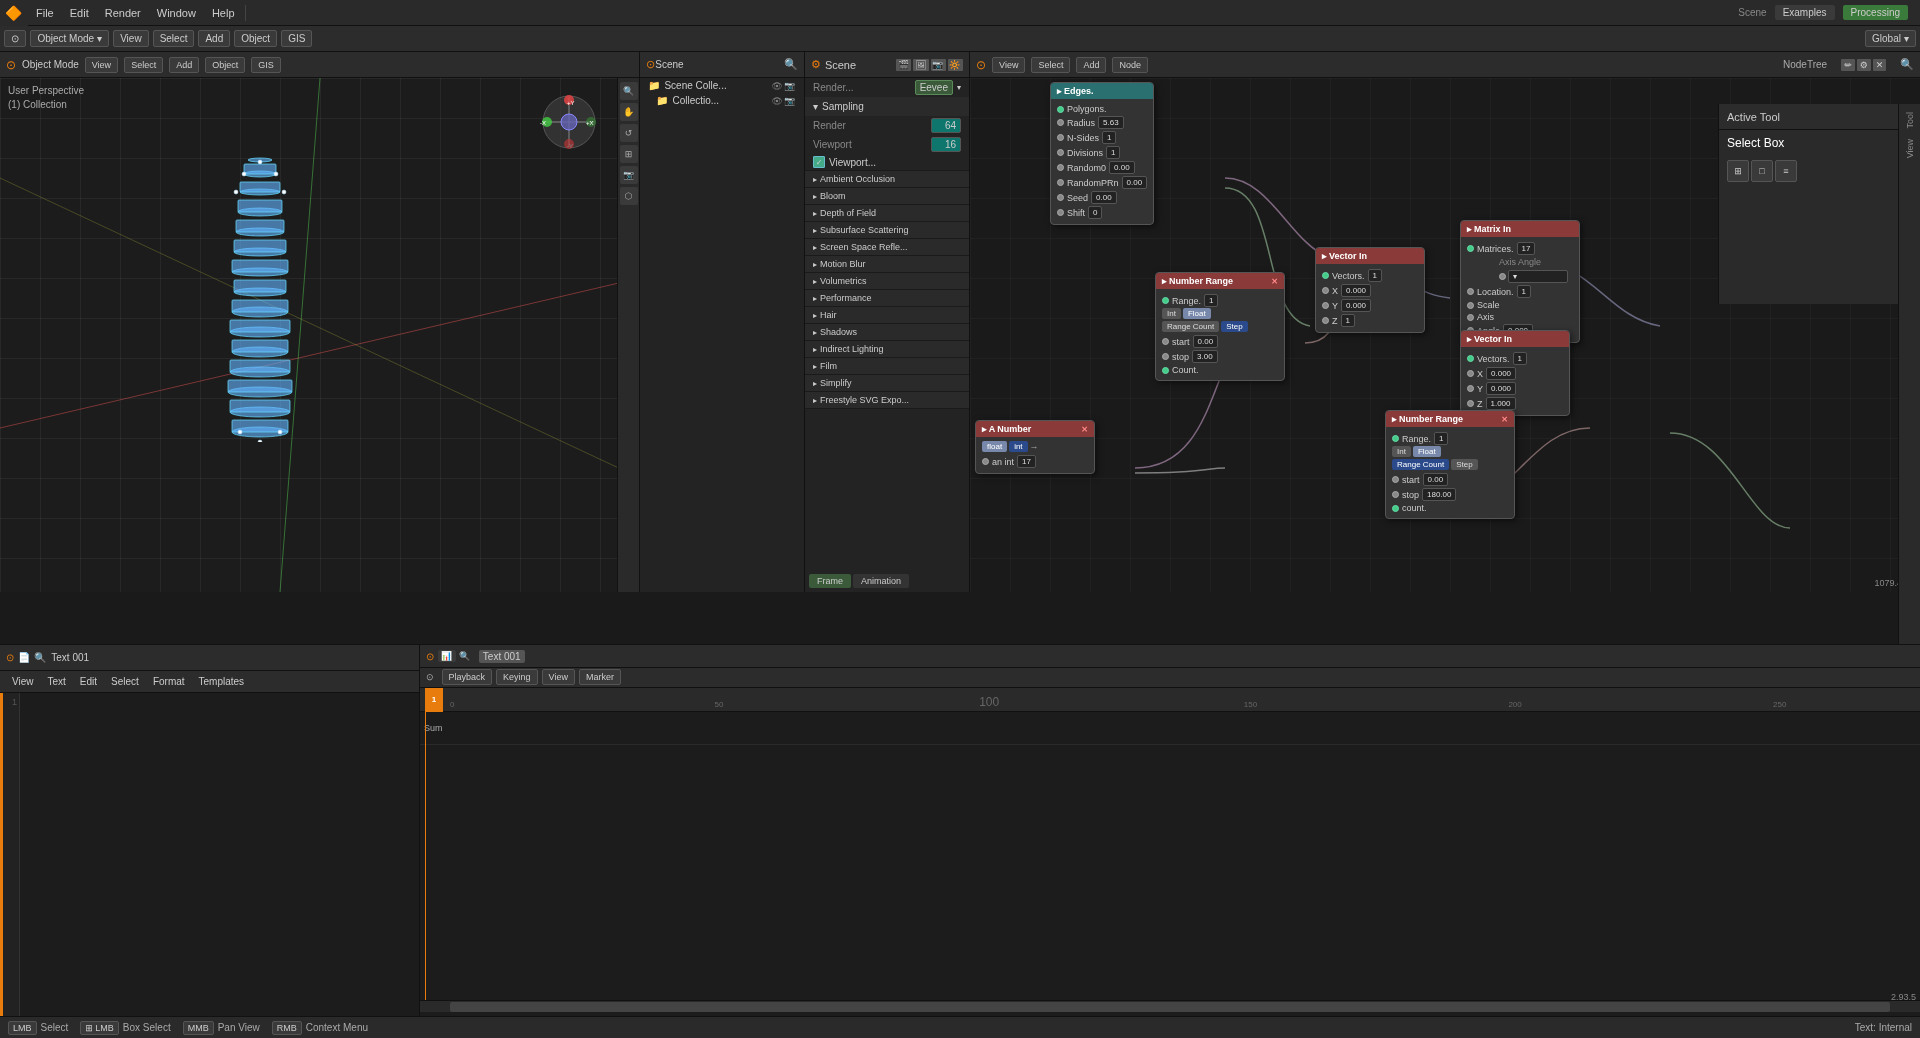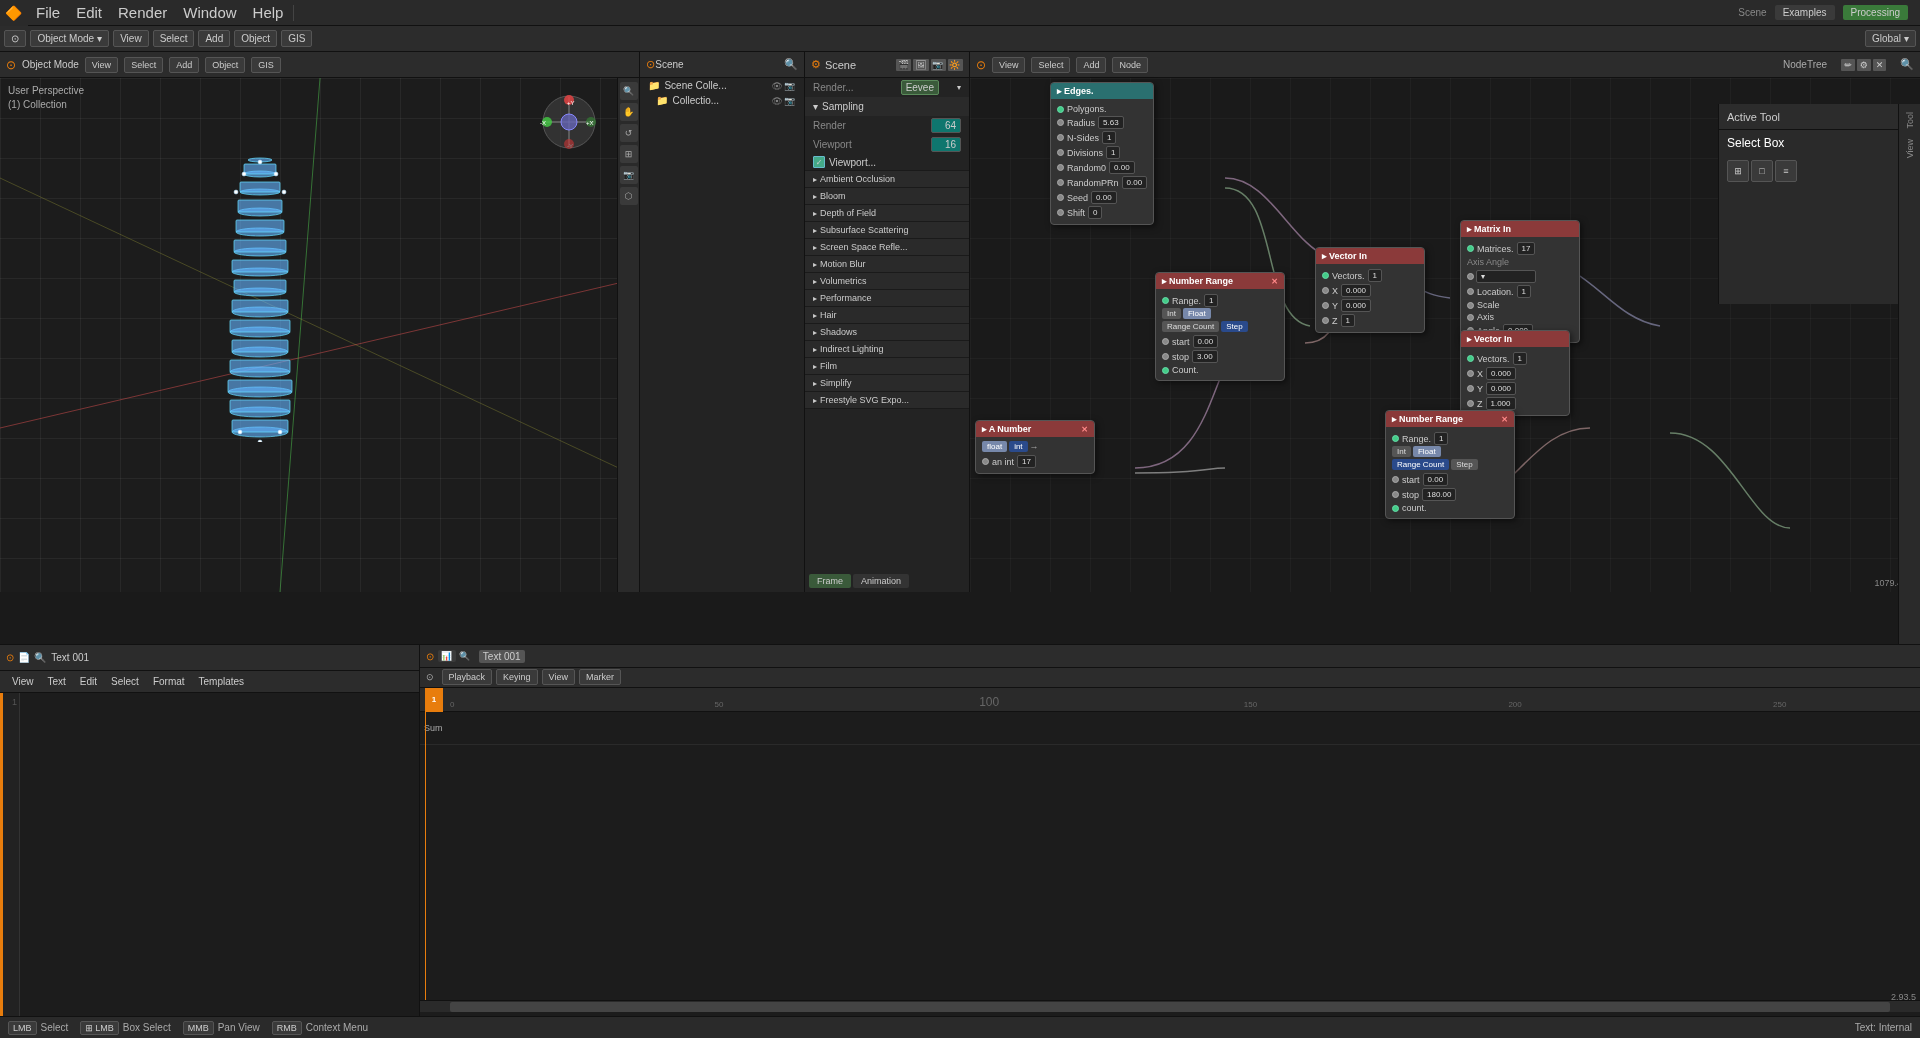"File" .top-menu-item { font-size: 15px -> 11px }
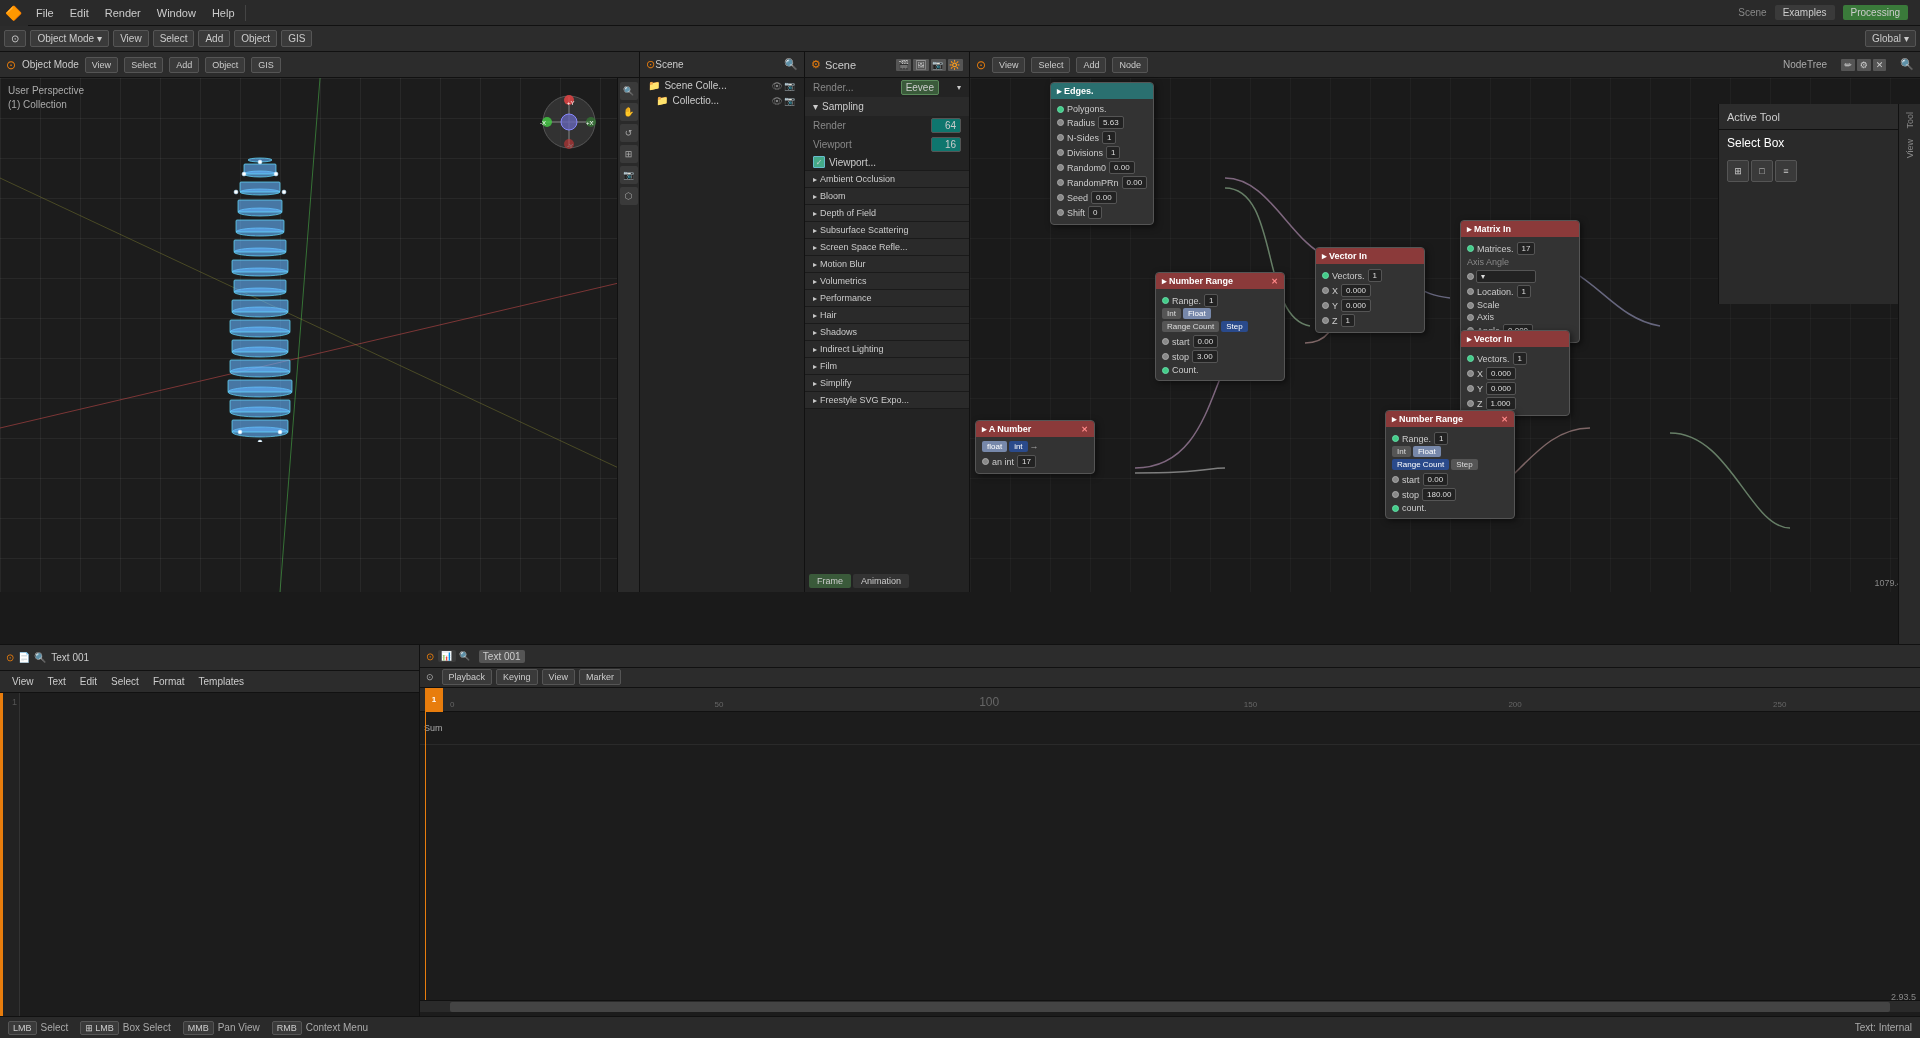"Render..." .render-field { gap: 18px -> 4px }
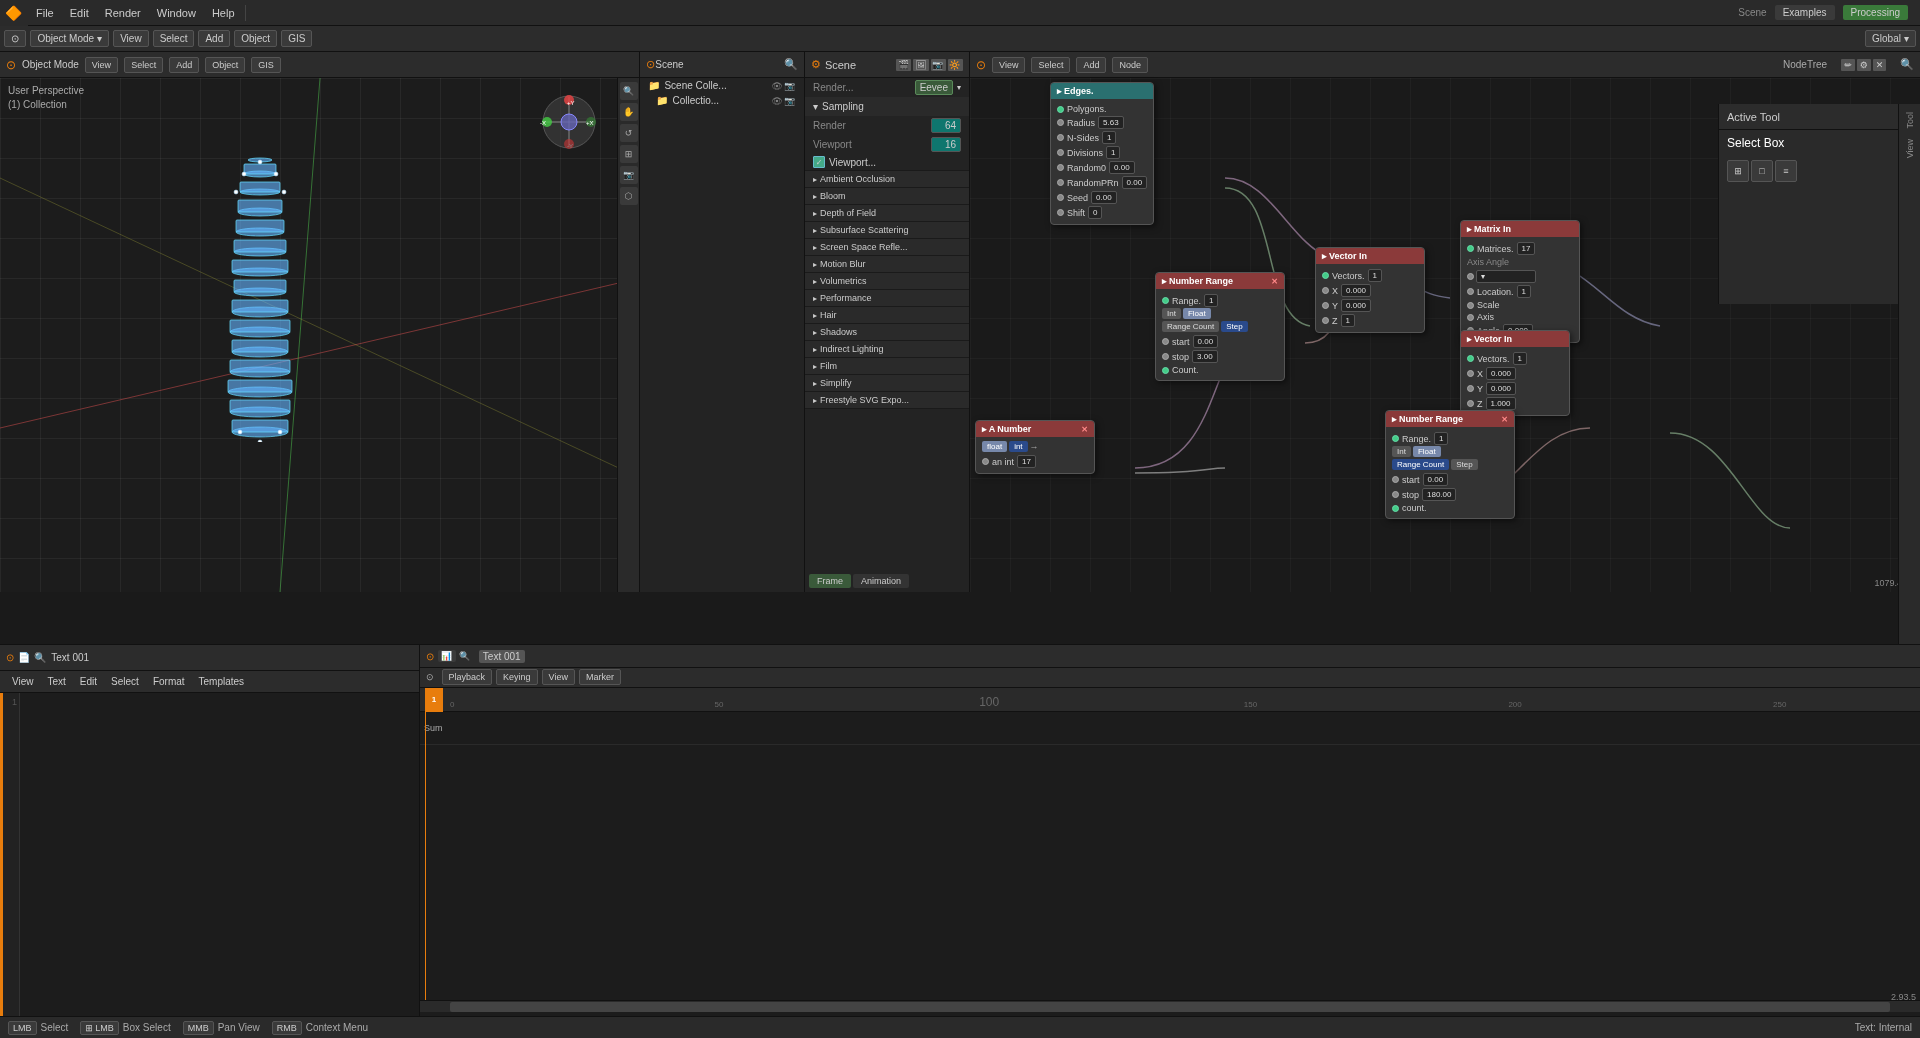"Axis Angle" div.node-field { margin-left: none -> 32px }
